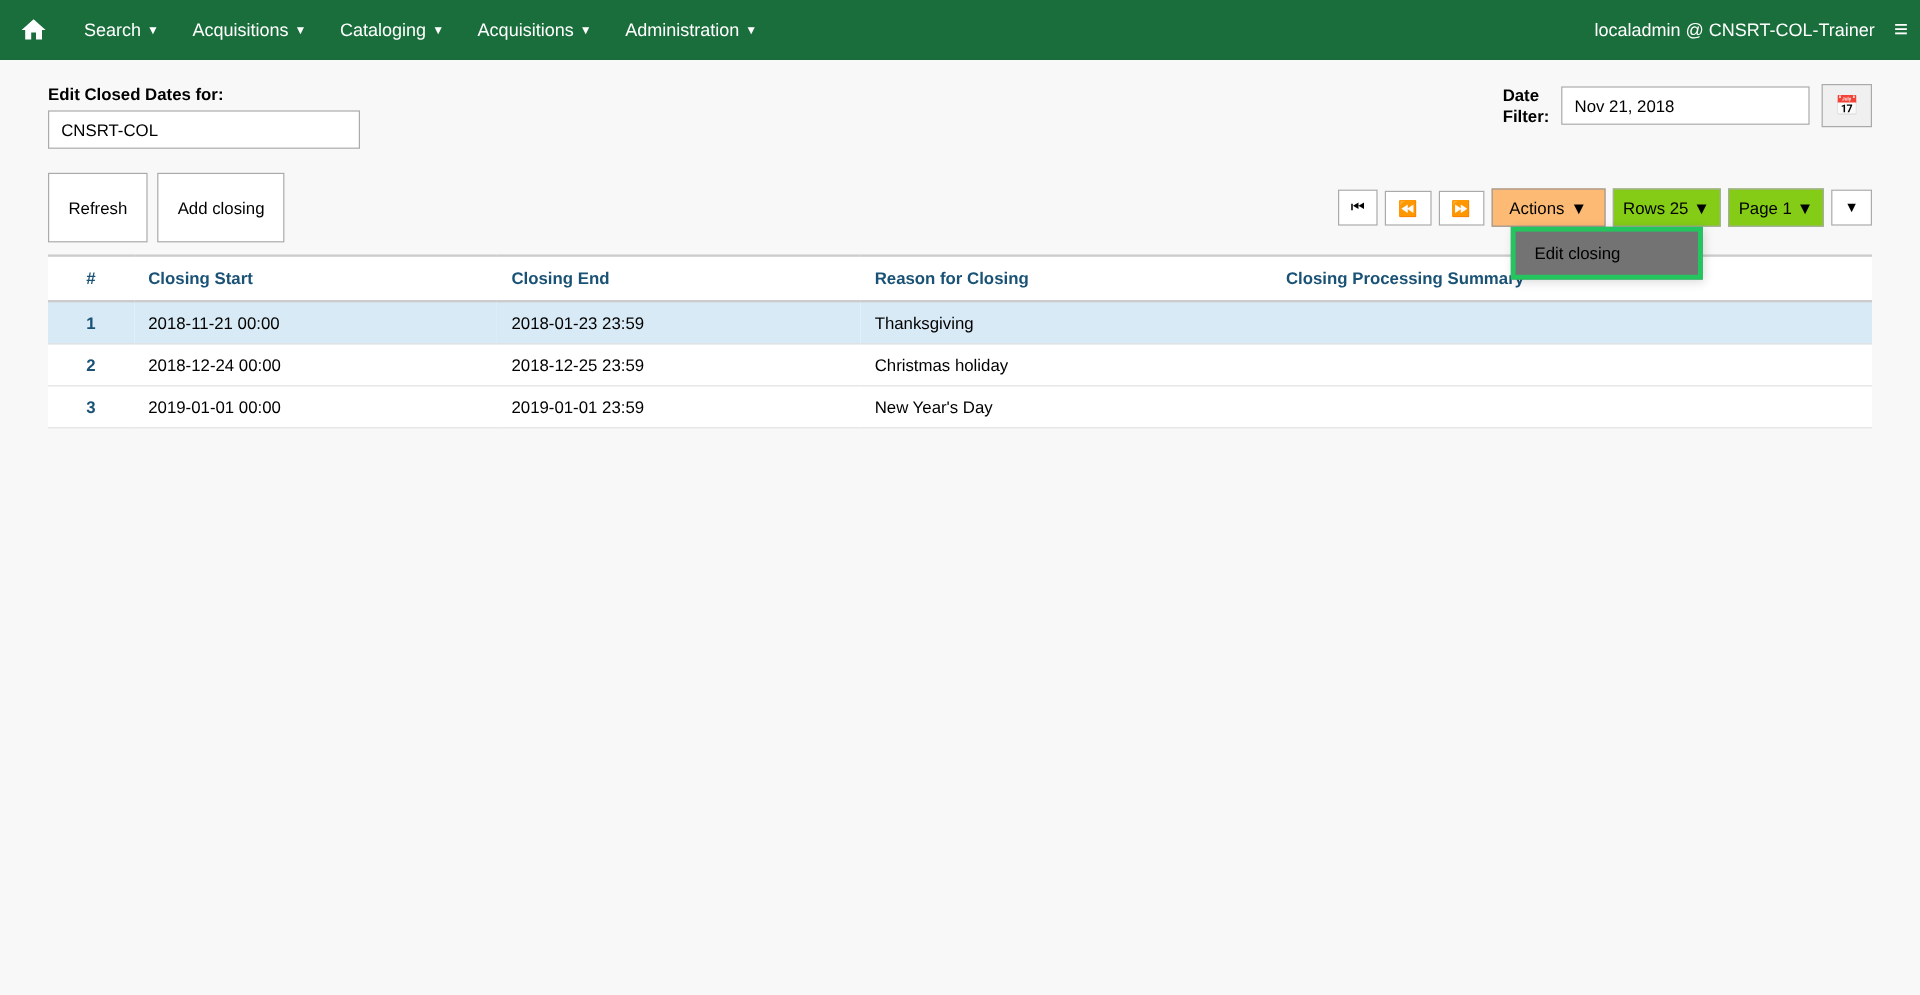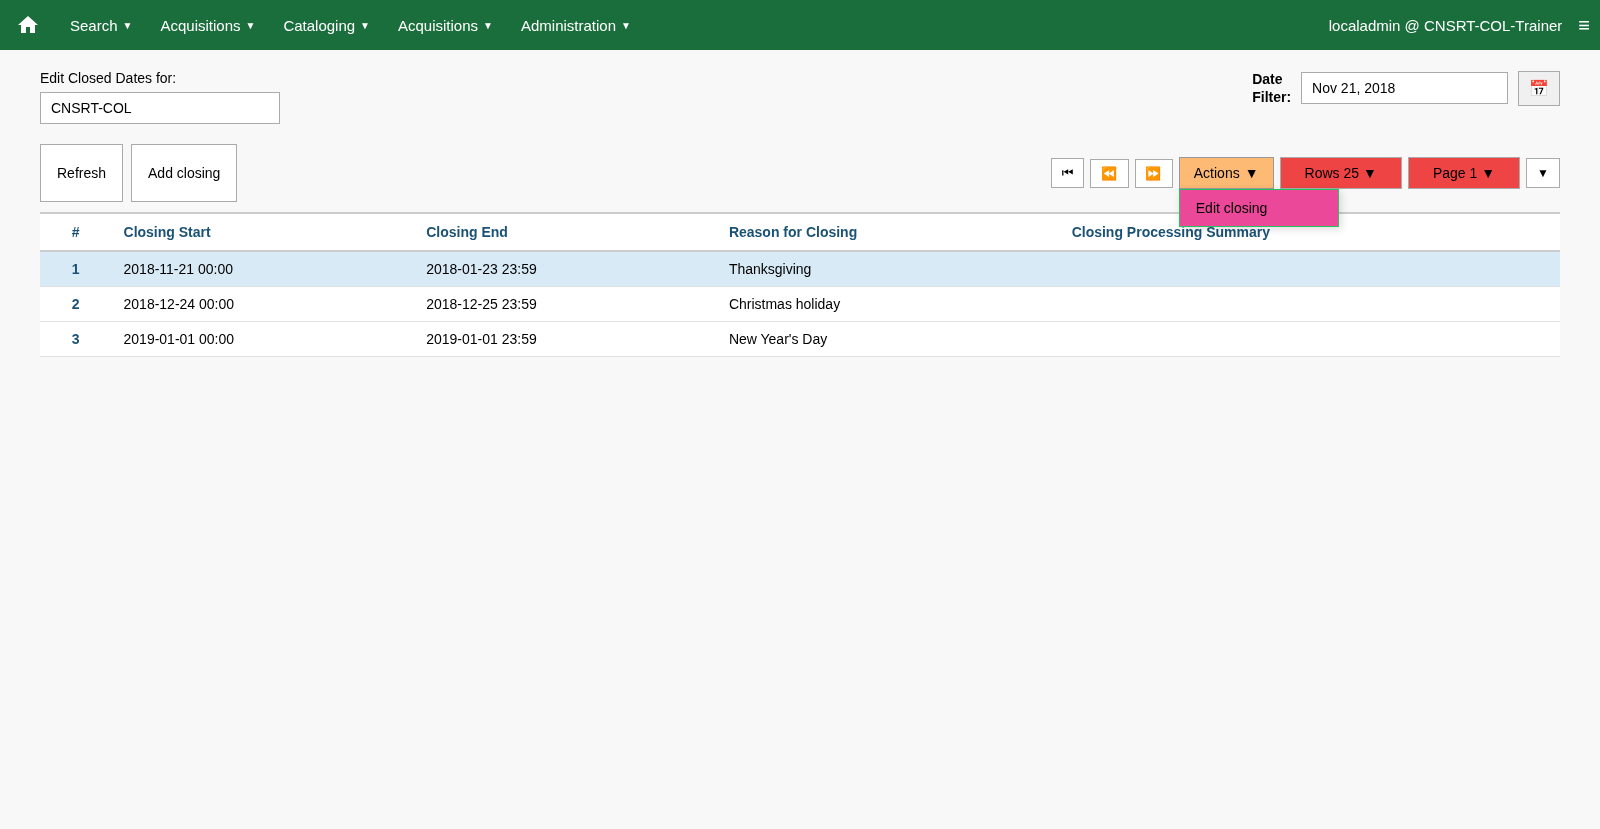"Edit Closed Dates for:" .form-left label { font-weight: normal -> bold }
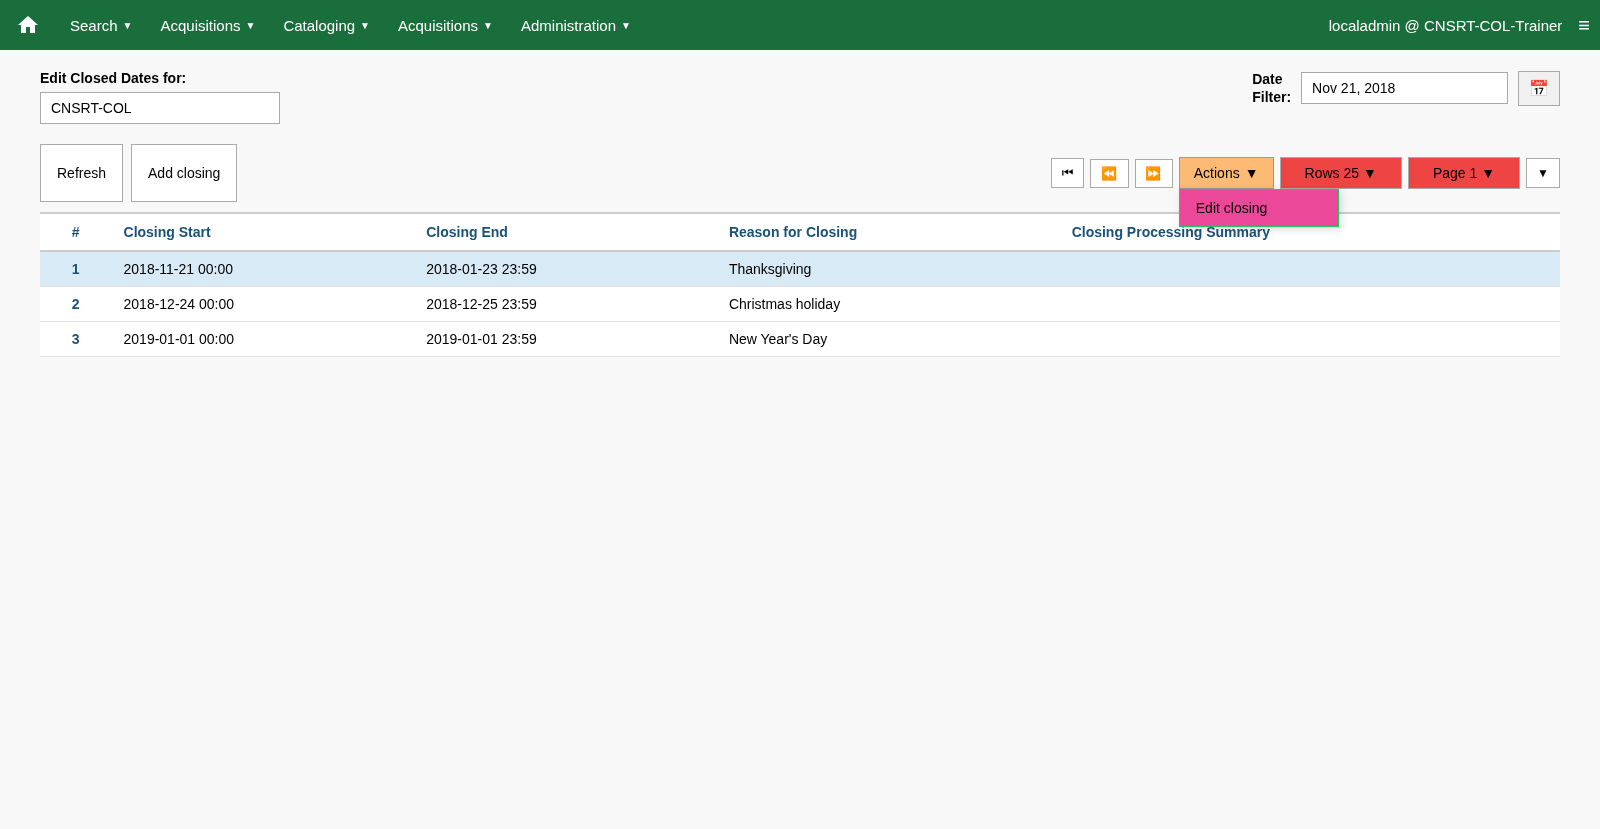"CNSRT-COL" .form-left input[type="text"] { width: 240px -> 260px }
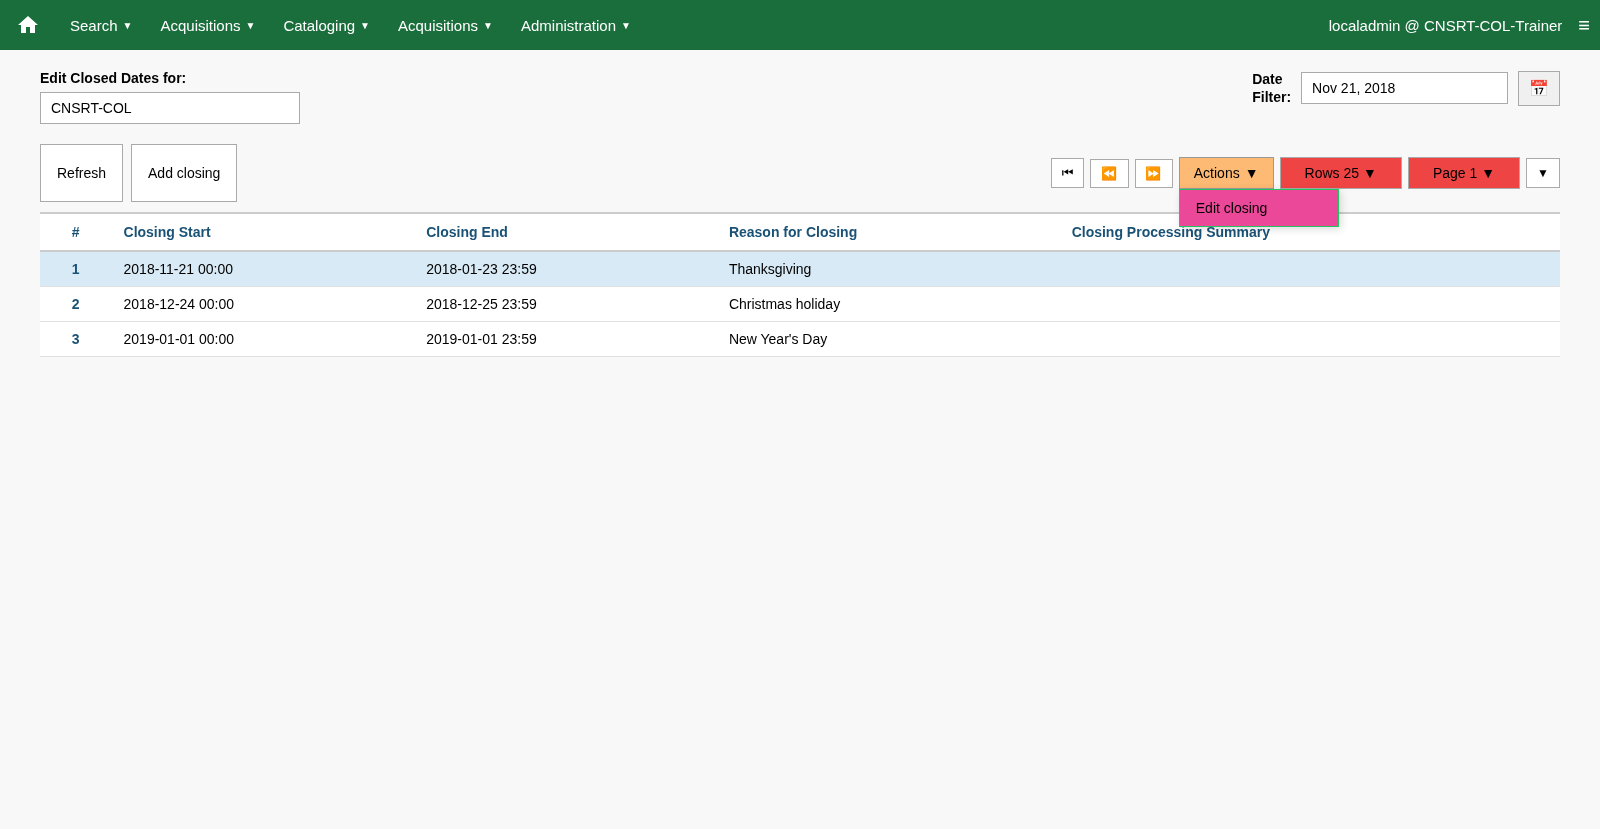"Rows 25" .rows-btn, .page-btn { background: #ef4444 -> #84cc16; padding: 7px 24px -> 7px 8px }
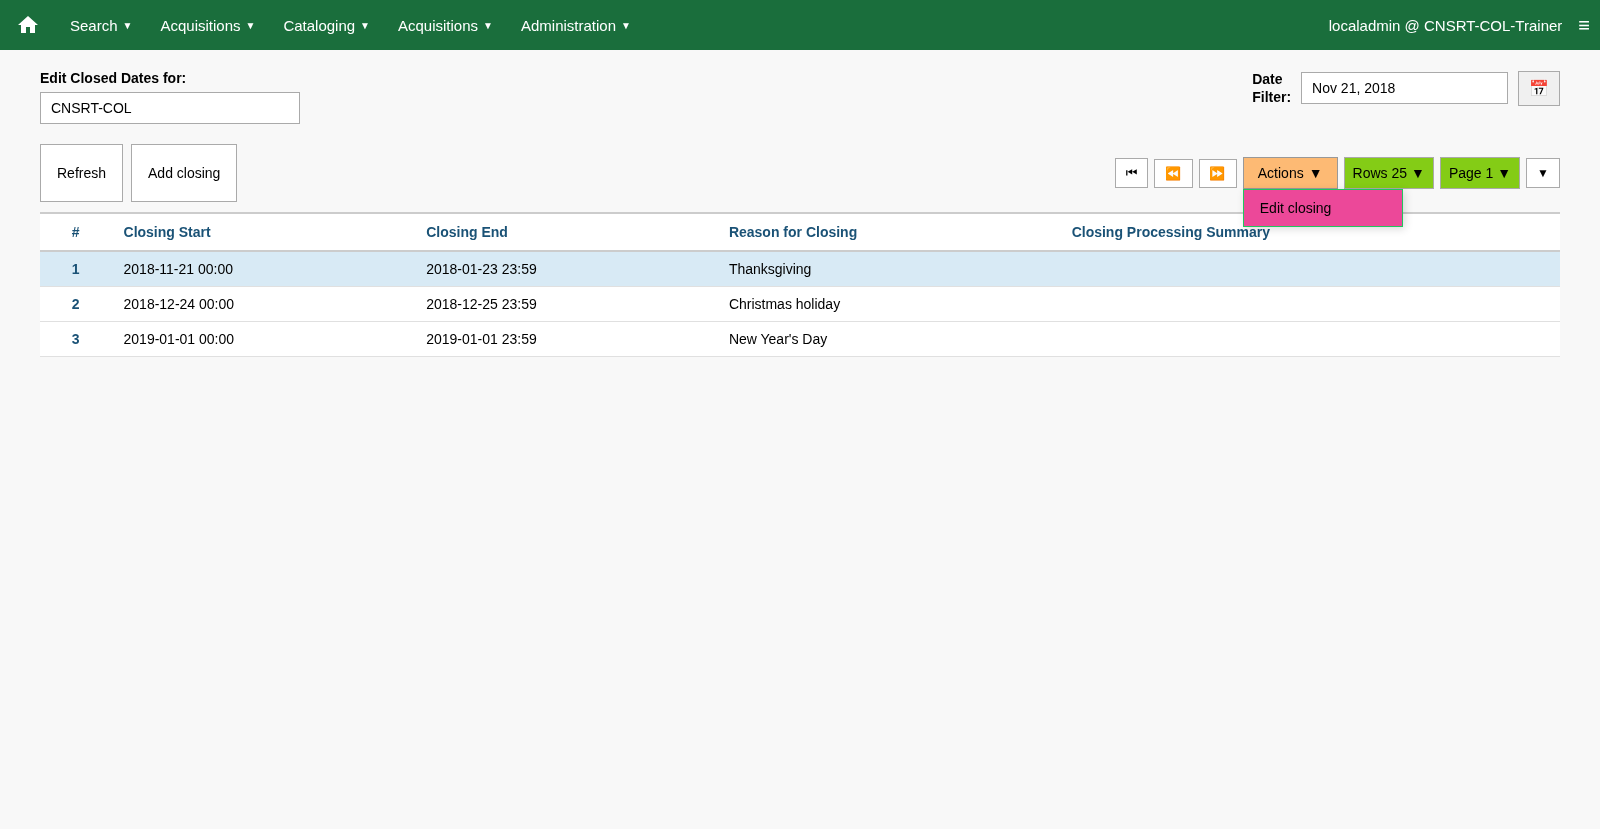"Edit closing" .dropdown-menu { background: #ec4899 -> #737373; border: 1px solid #22c55e -> 4px solid #22c55e; left: 0 -> 16px }
